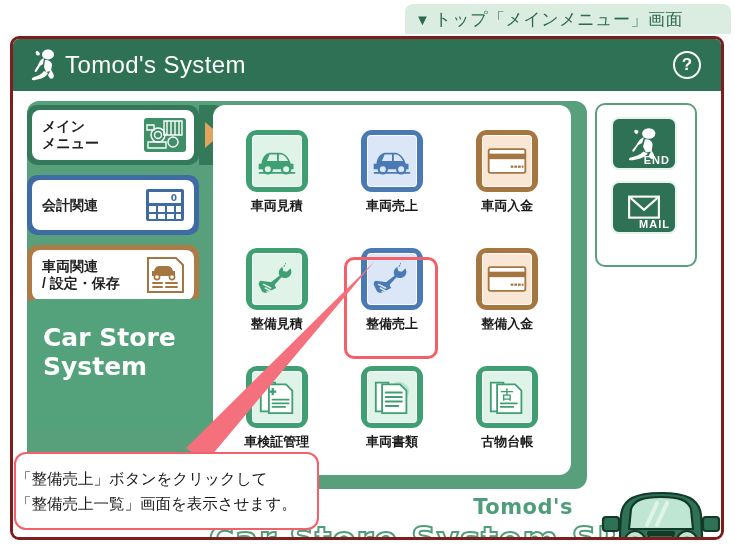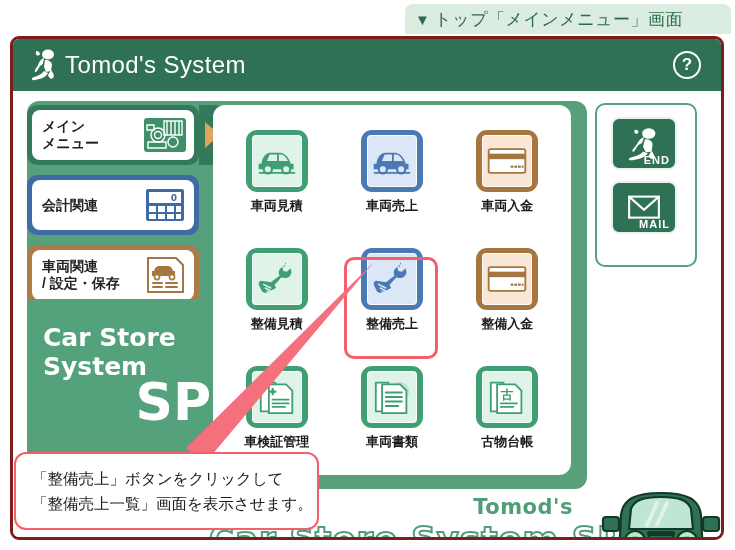"SP" div.brand-sp { html: <div>SP</div> -> none }
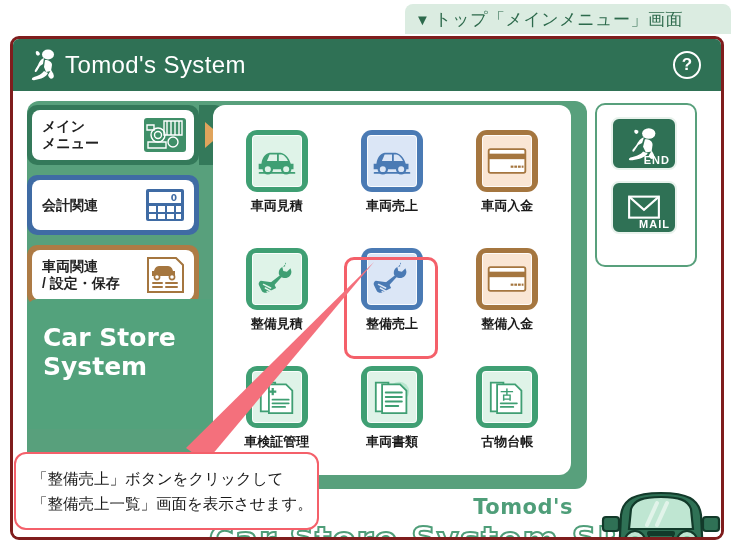"「整備売上」ボタンをクリックして" .callout { padding-left: 16px -> 0 }
